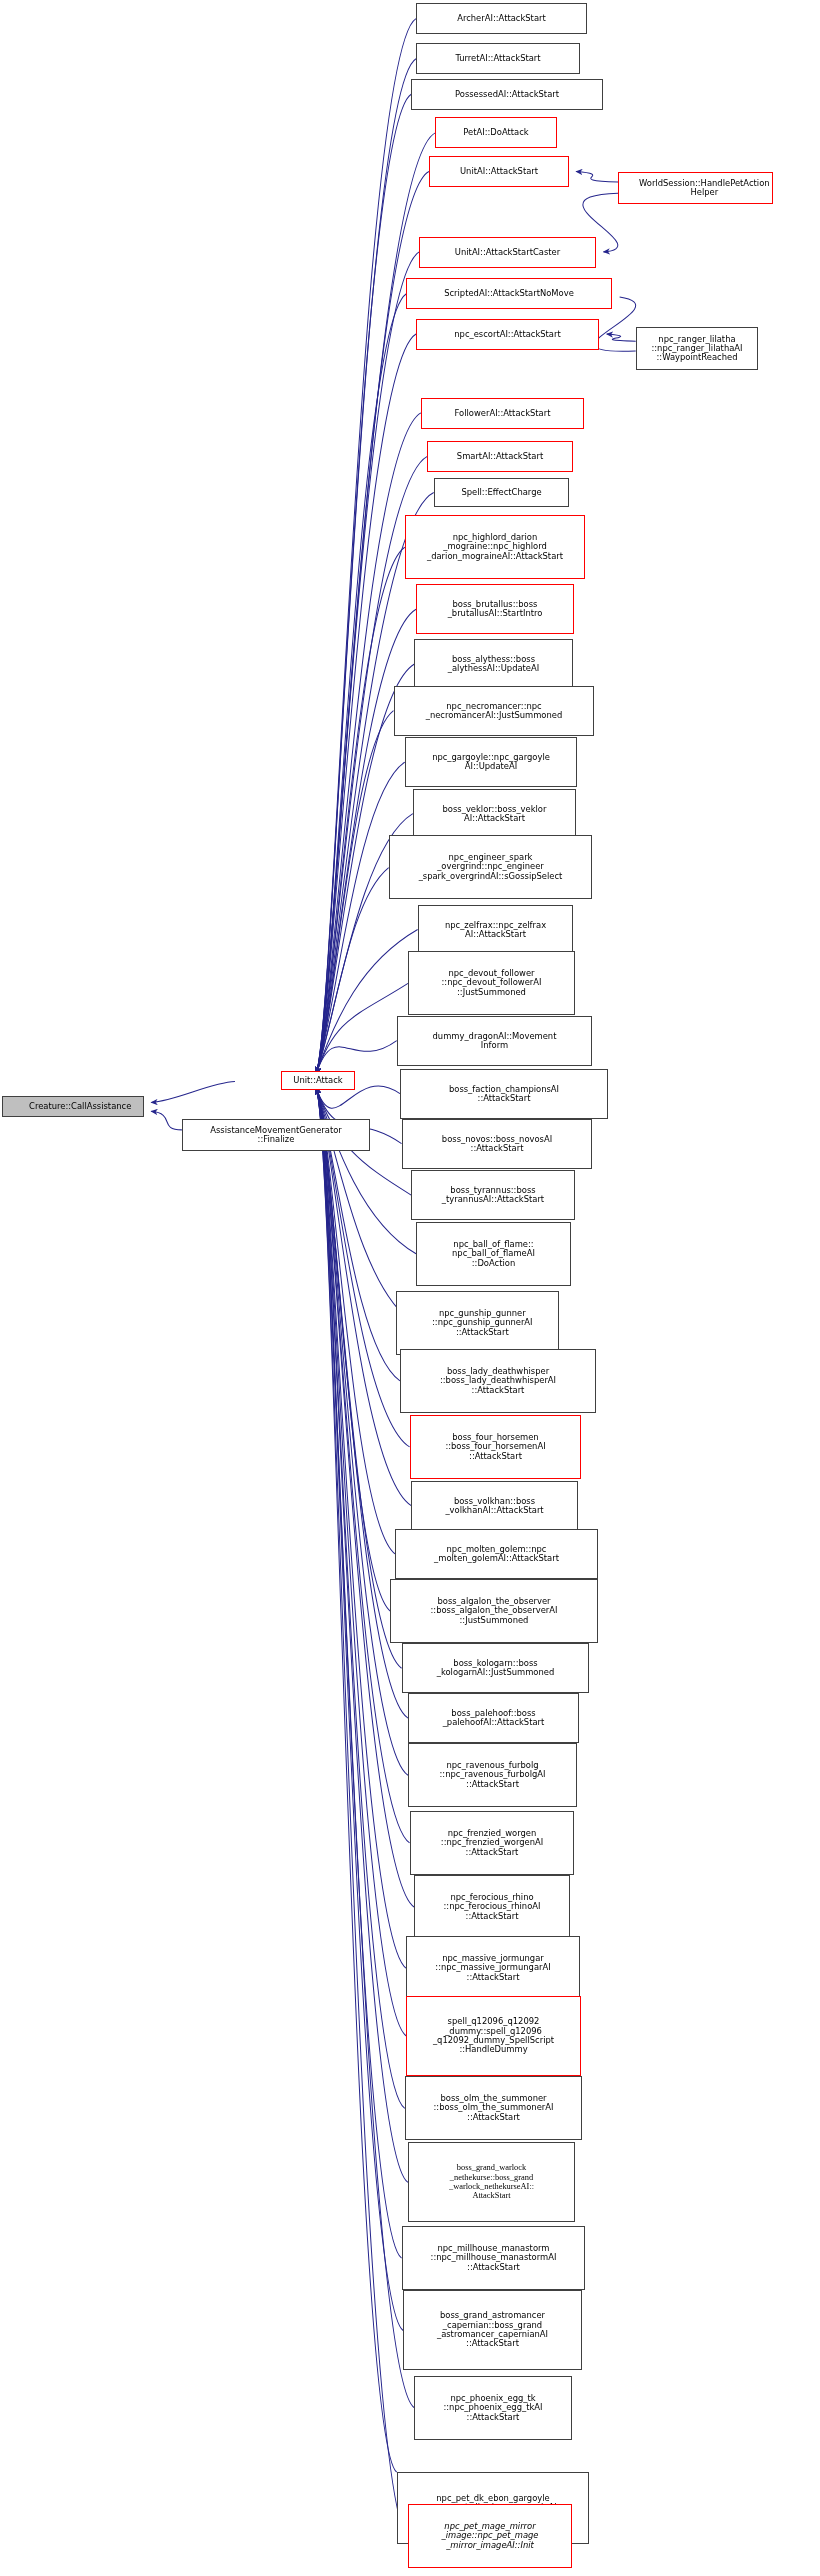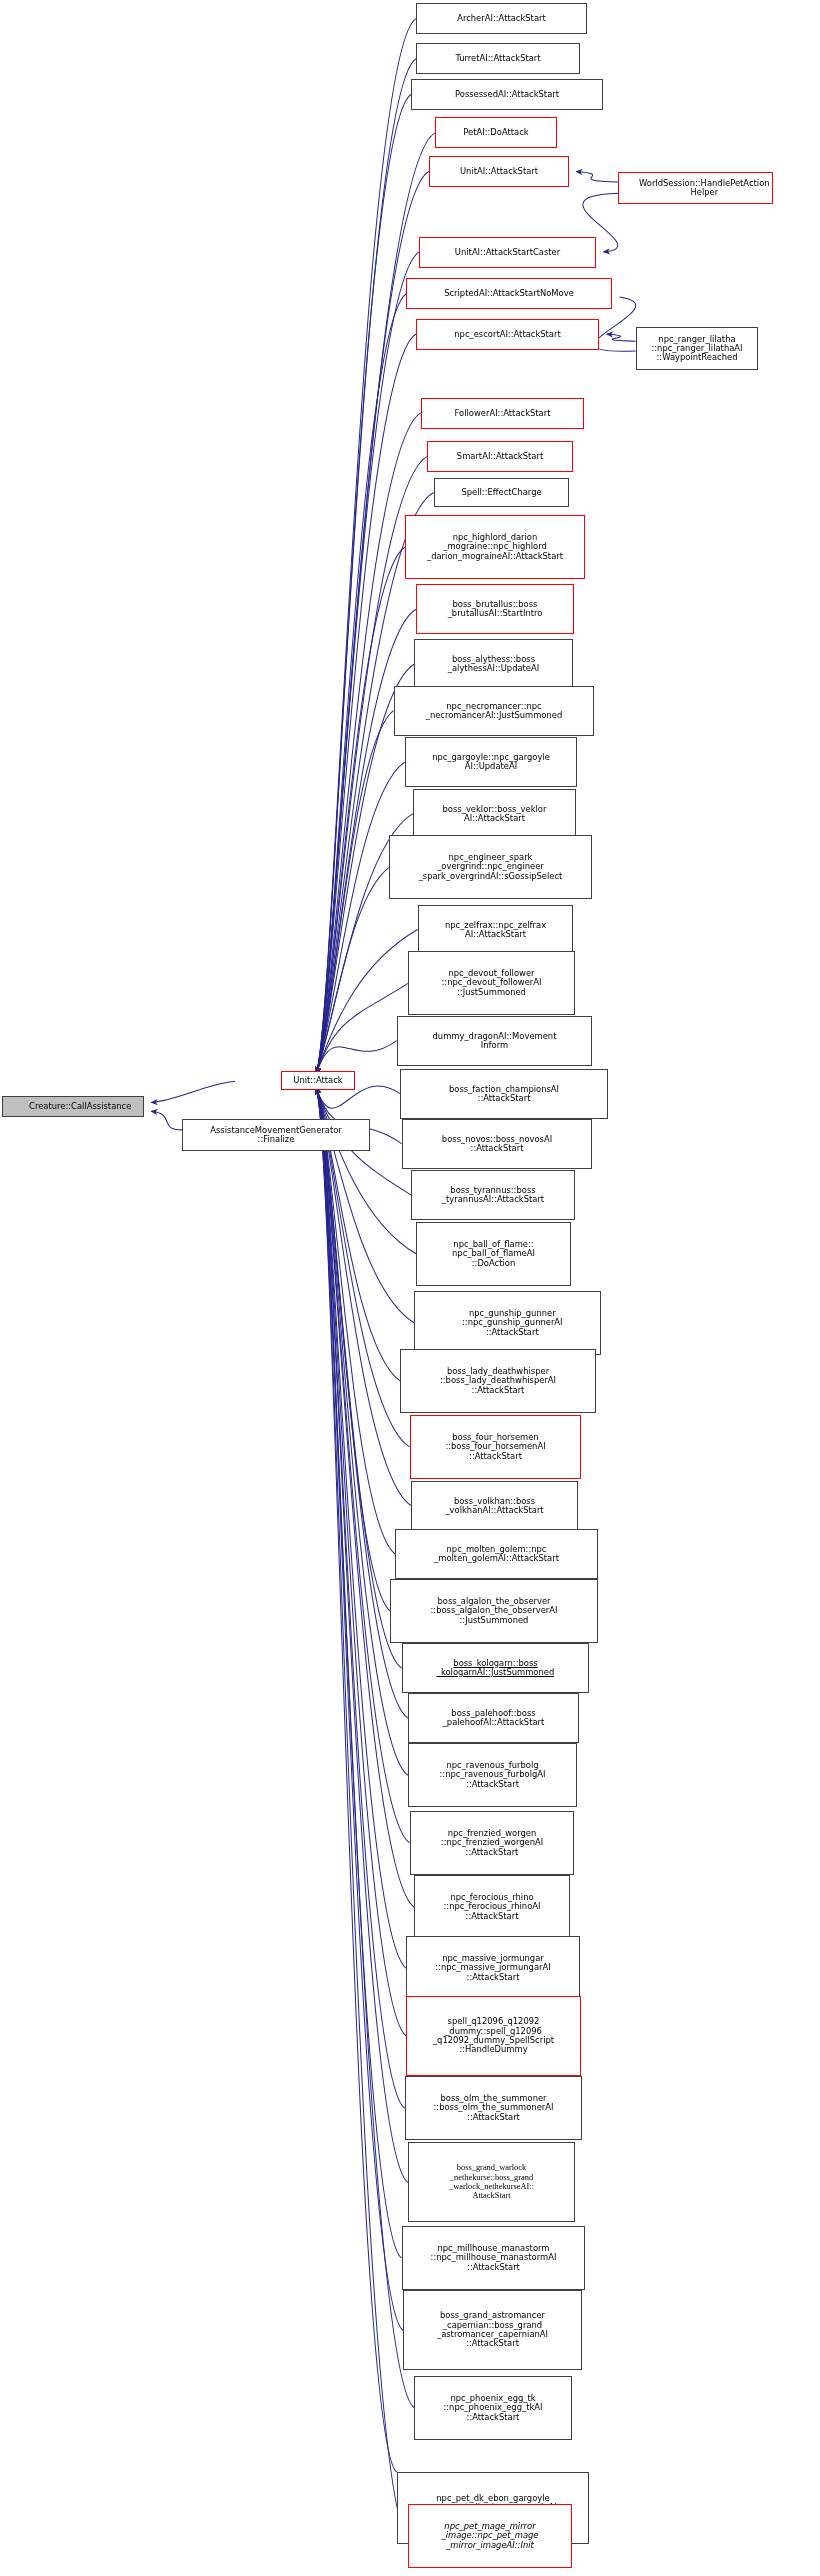"npc_gunship_gunner" div.node { left: 414px -> 396px; width: 187px -> 163px }
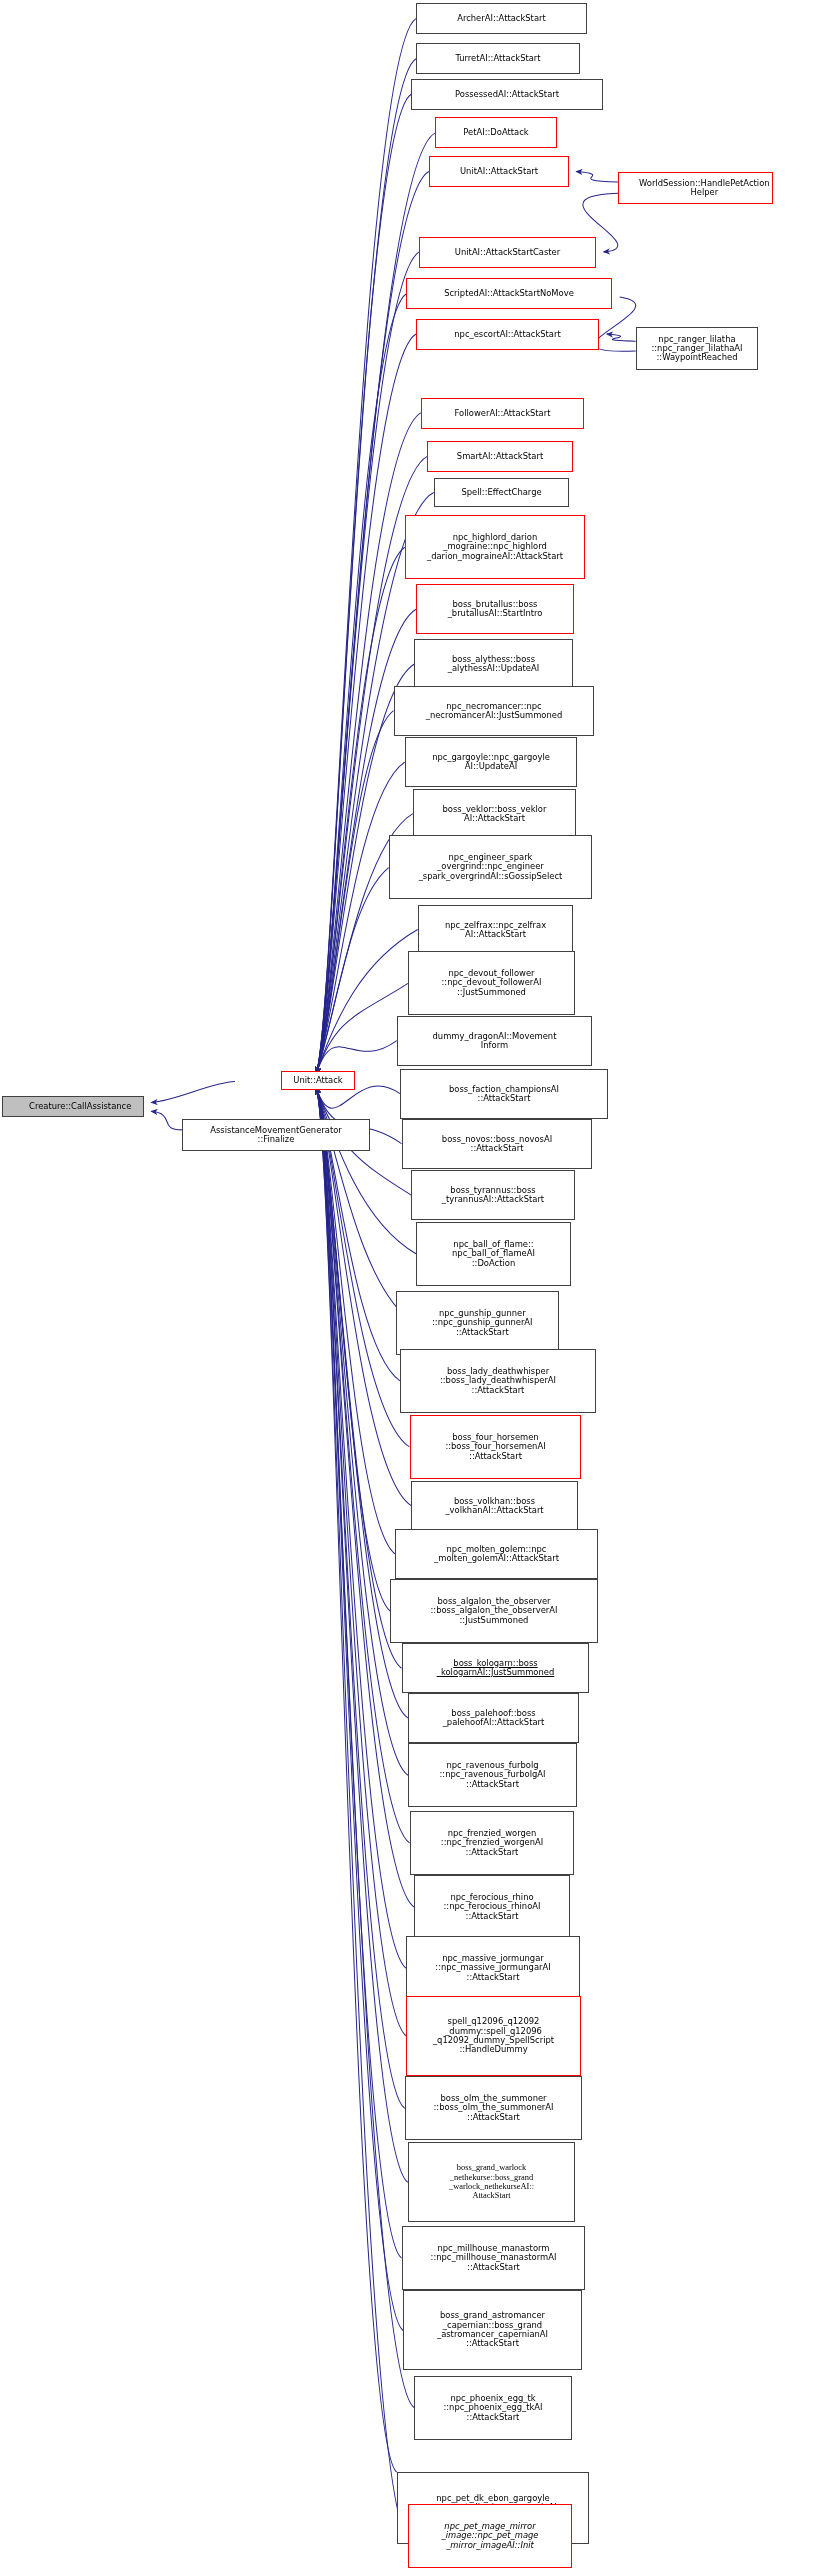"boss_kologarn::boss" div.node { text-decoration: underline -> none }
